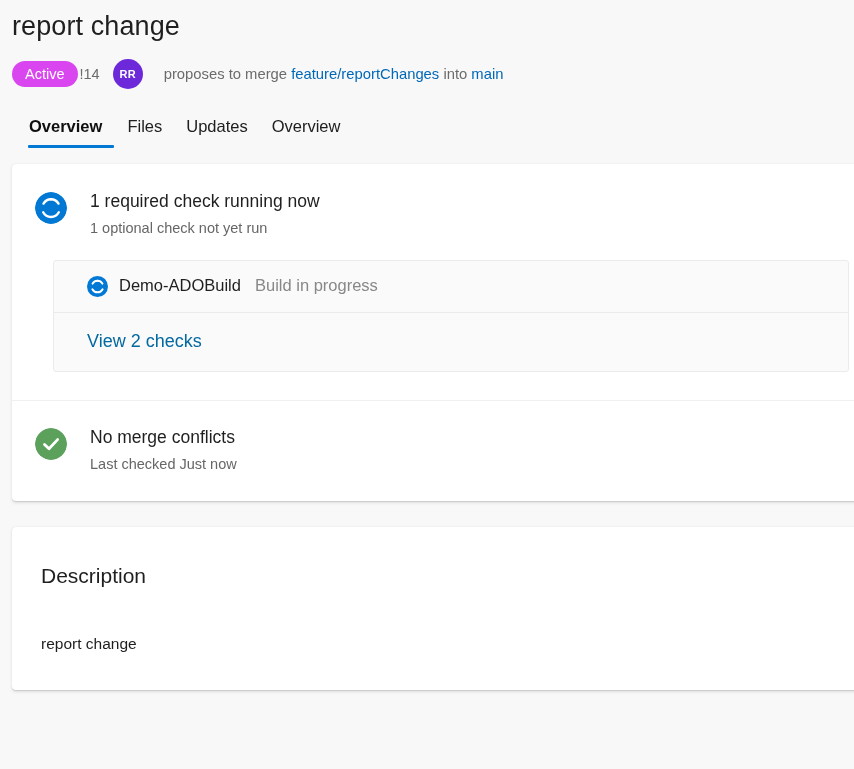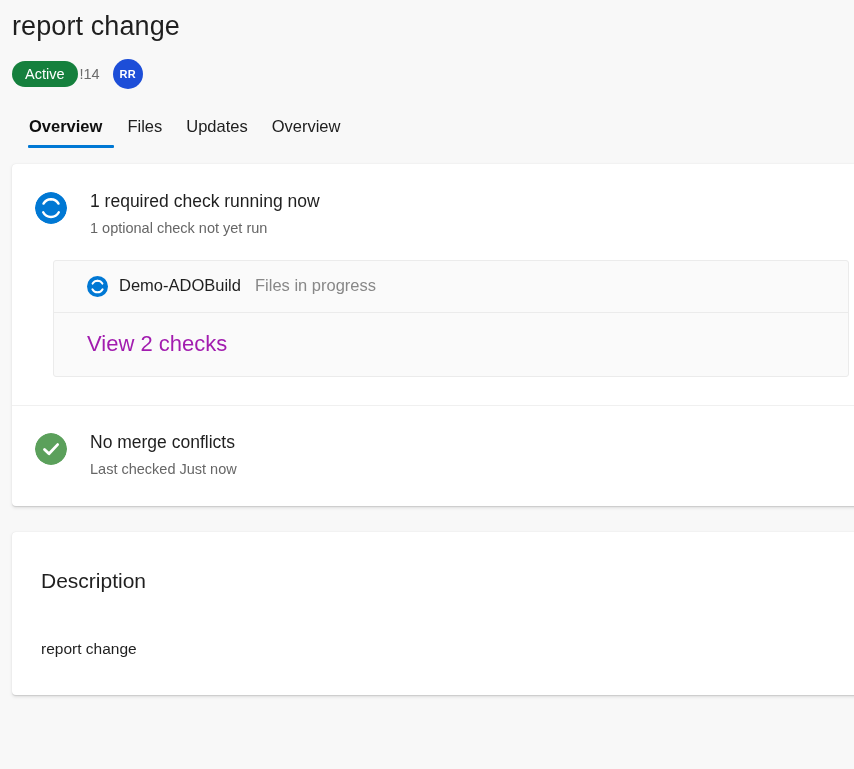"Active" .status-badge { background: #15803d -> #d946ef }
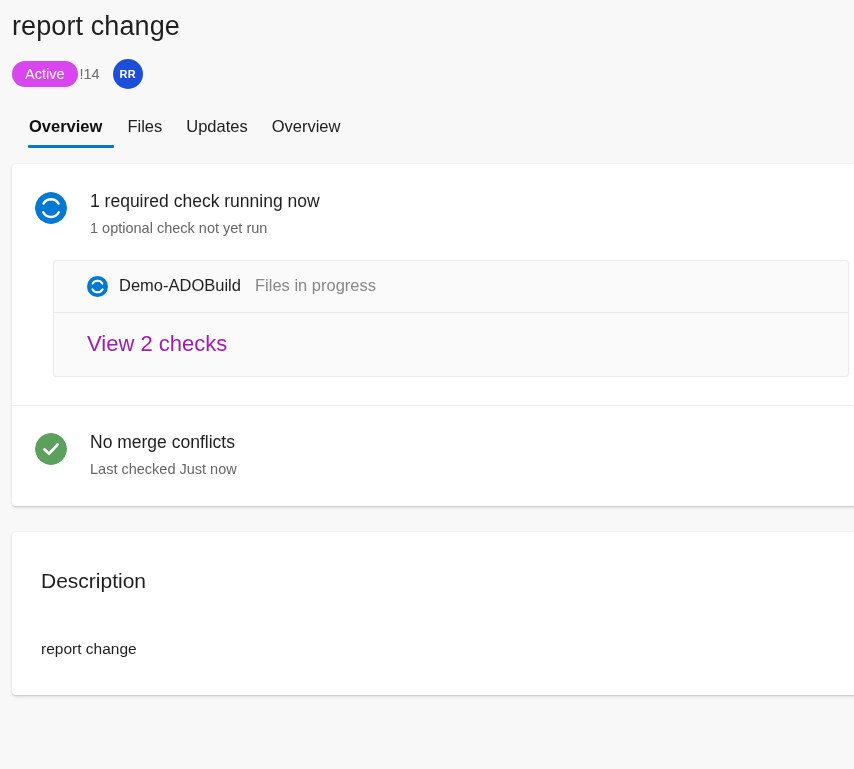"RR" .avatar { background: #1d4ed8 -> #6d28d9 }
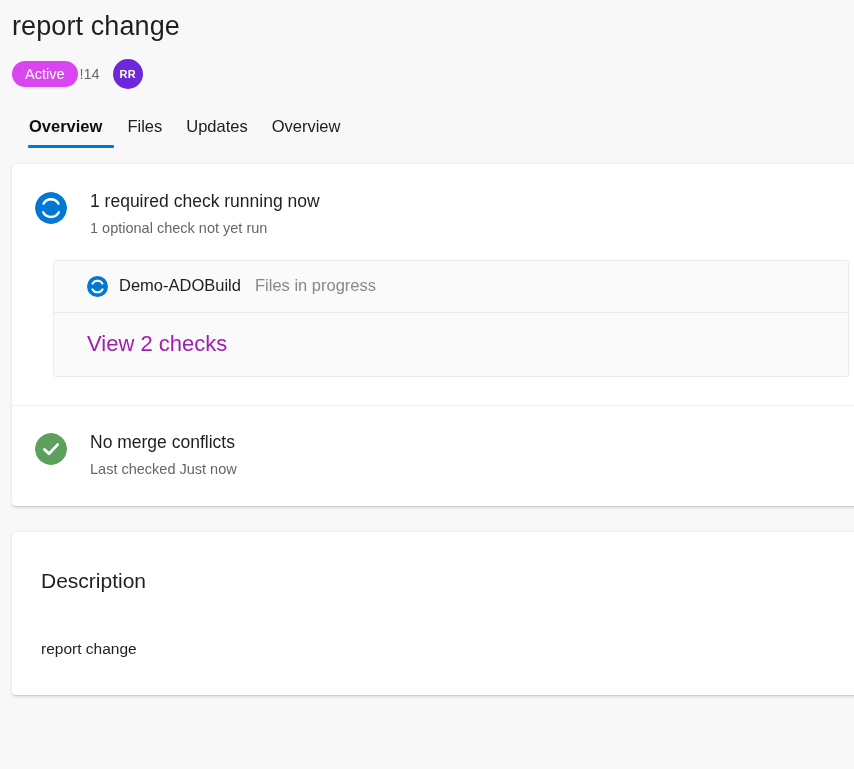"proposes to merge feature/reportChanges" span.merge-text { html: none -> <span> <span>proposes to merge</span> <a>feature/reportChanges</a> <span>into</span> <a>main</a> </span> }
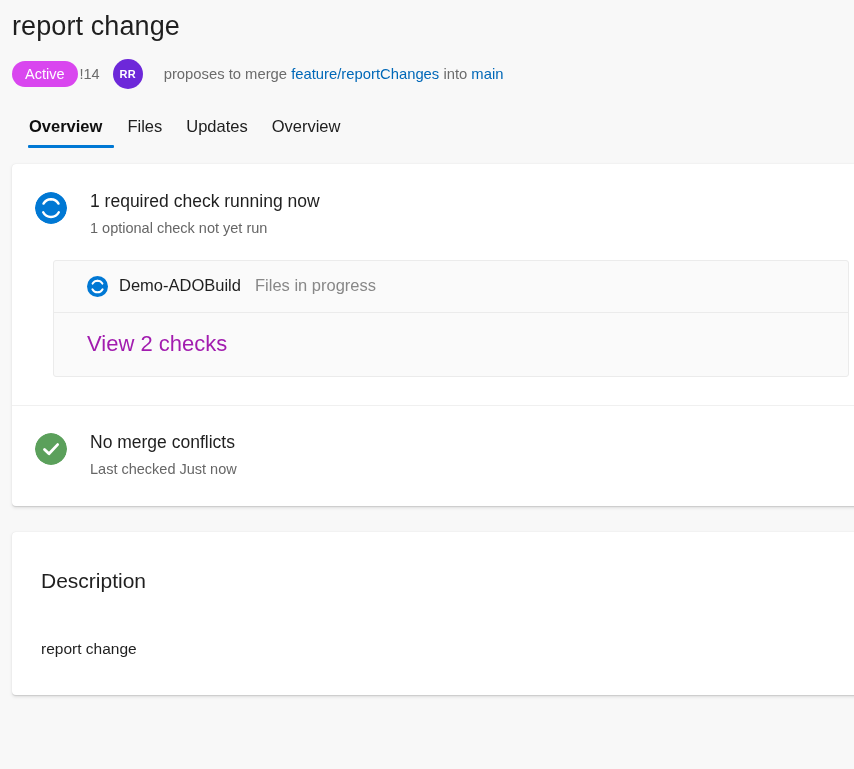"Files in progress" span.check-state { text: Files -> Build }
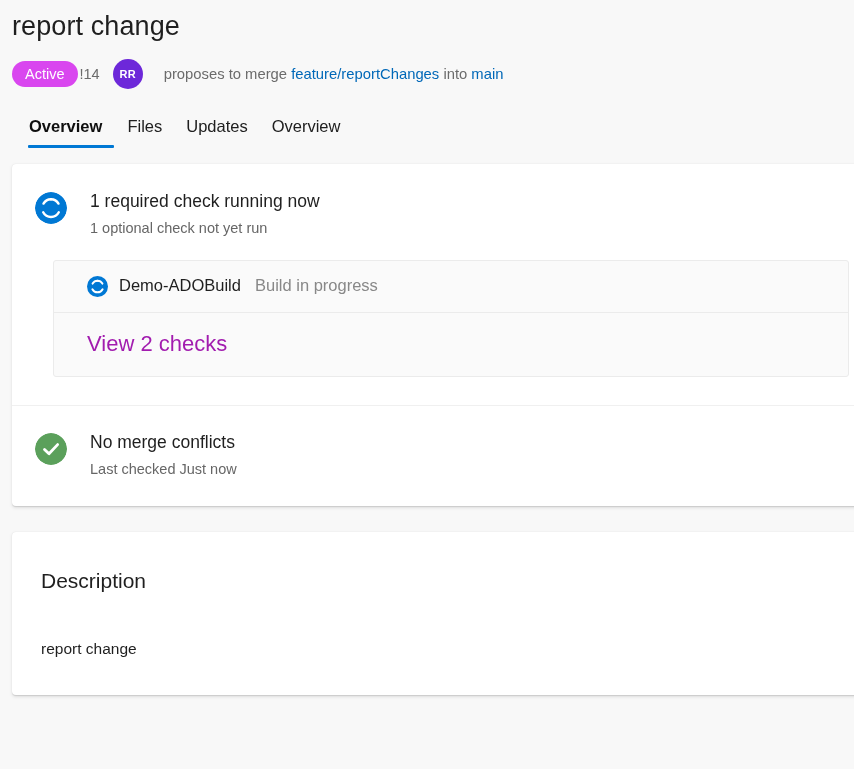"View 2 checks" .link { color: #a21caf -> #0369a1; font-size: 22px -> 18px }
